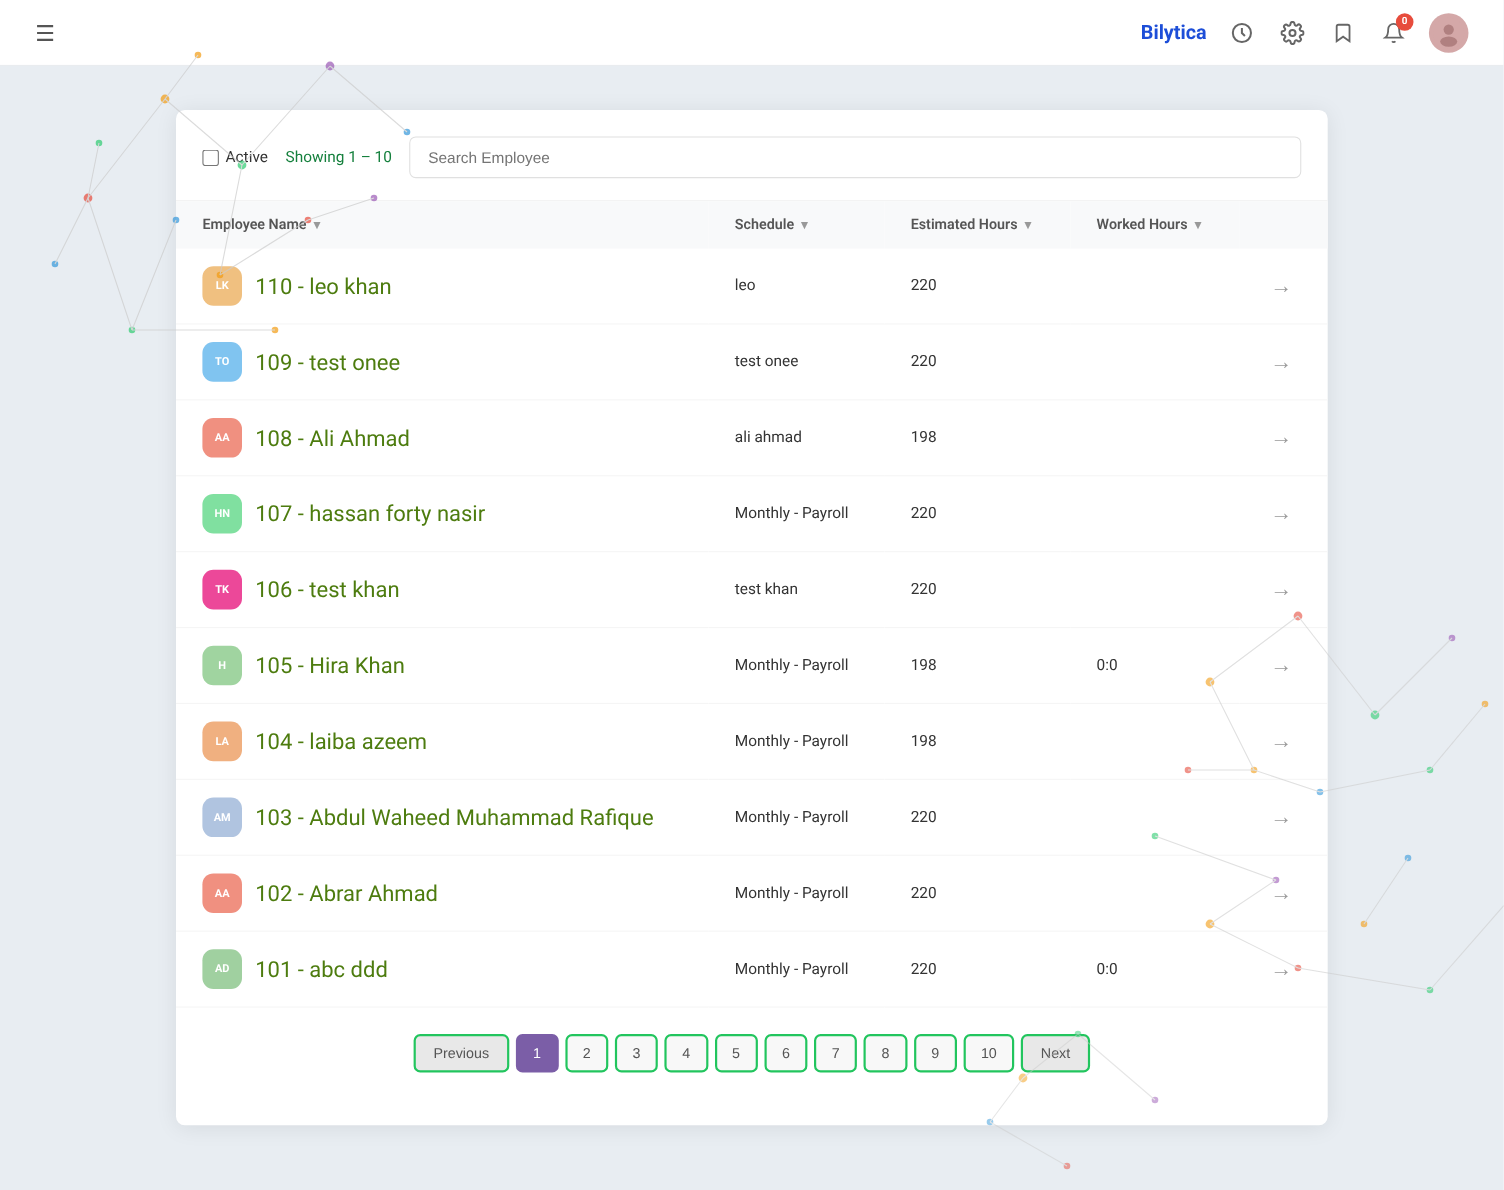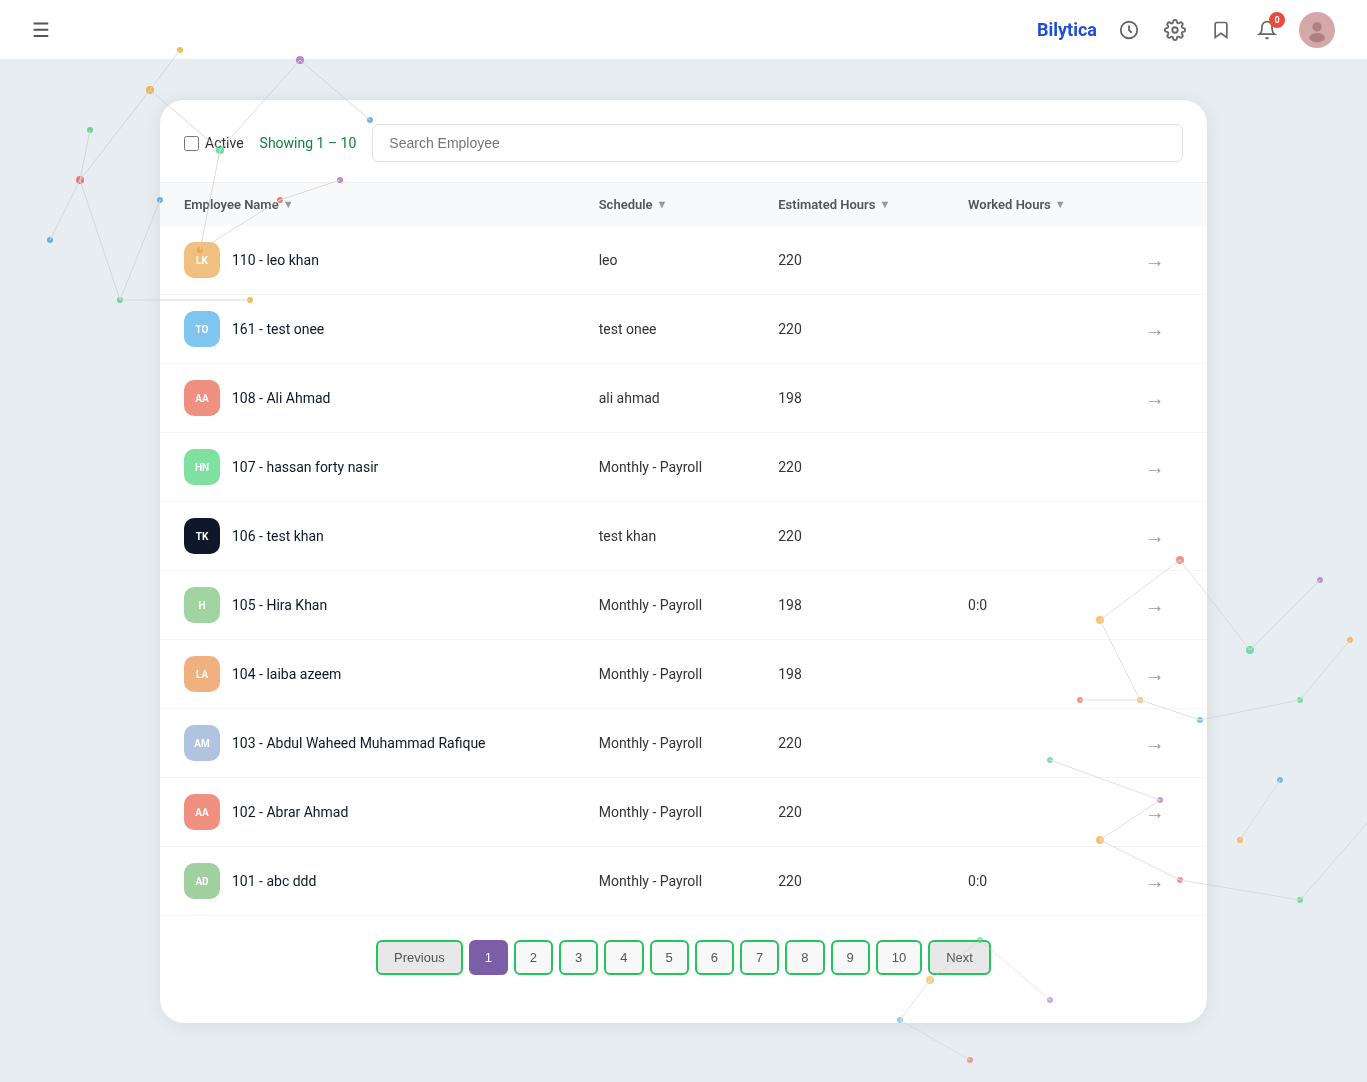"Active" .main-card { border-radius: 24px -> 8px }
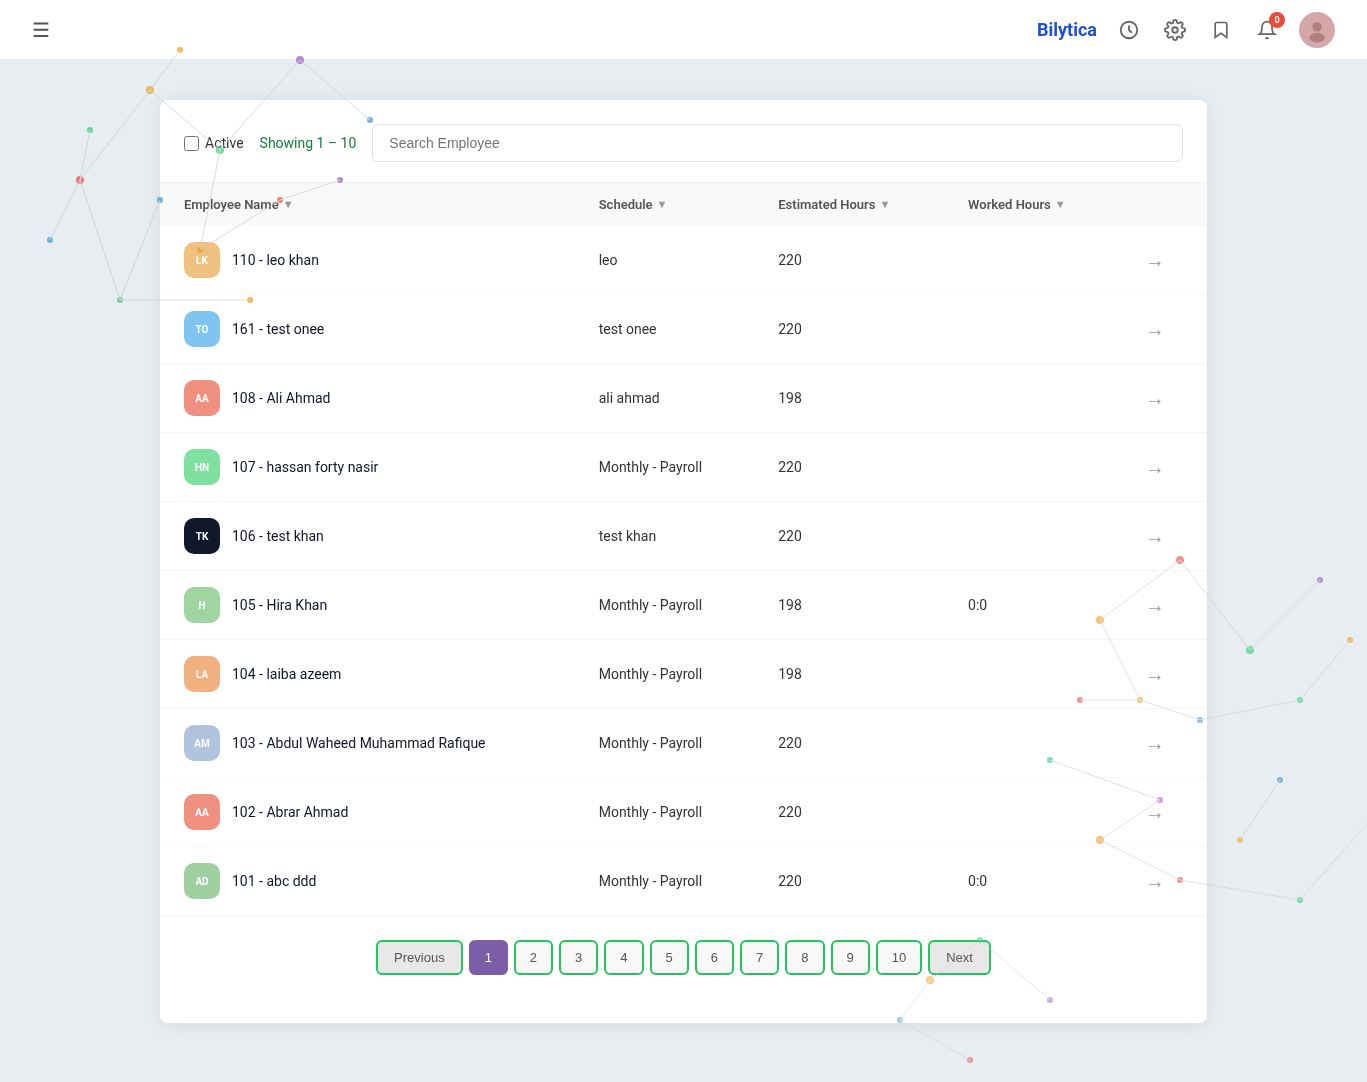"110 - leo khan" .emp-name-text { color: #0f172a -> #4d7c0f; font-size: 14px -> 20px }
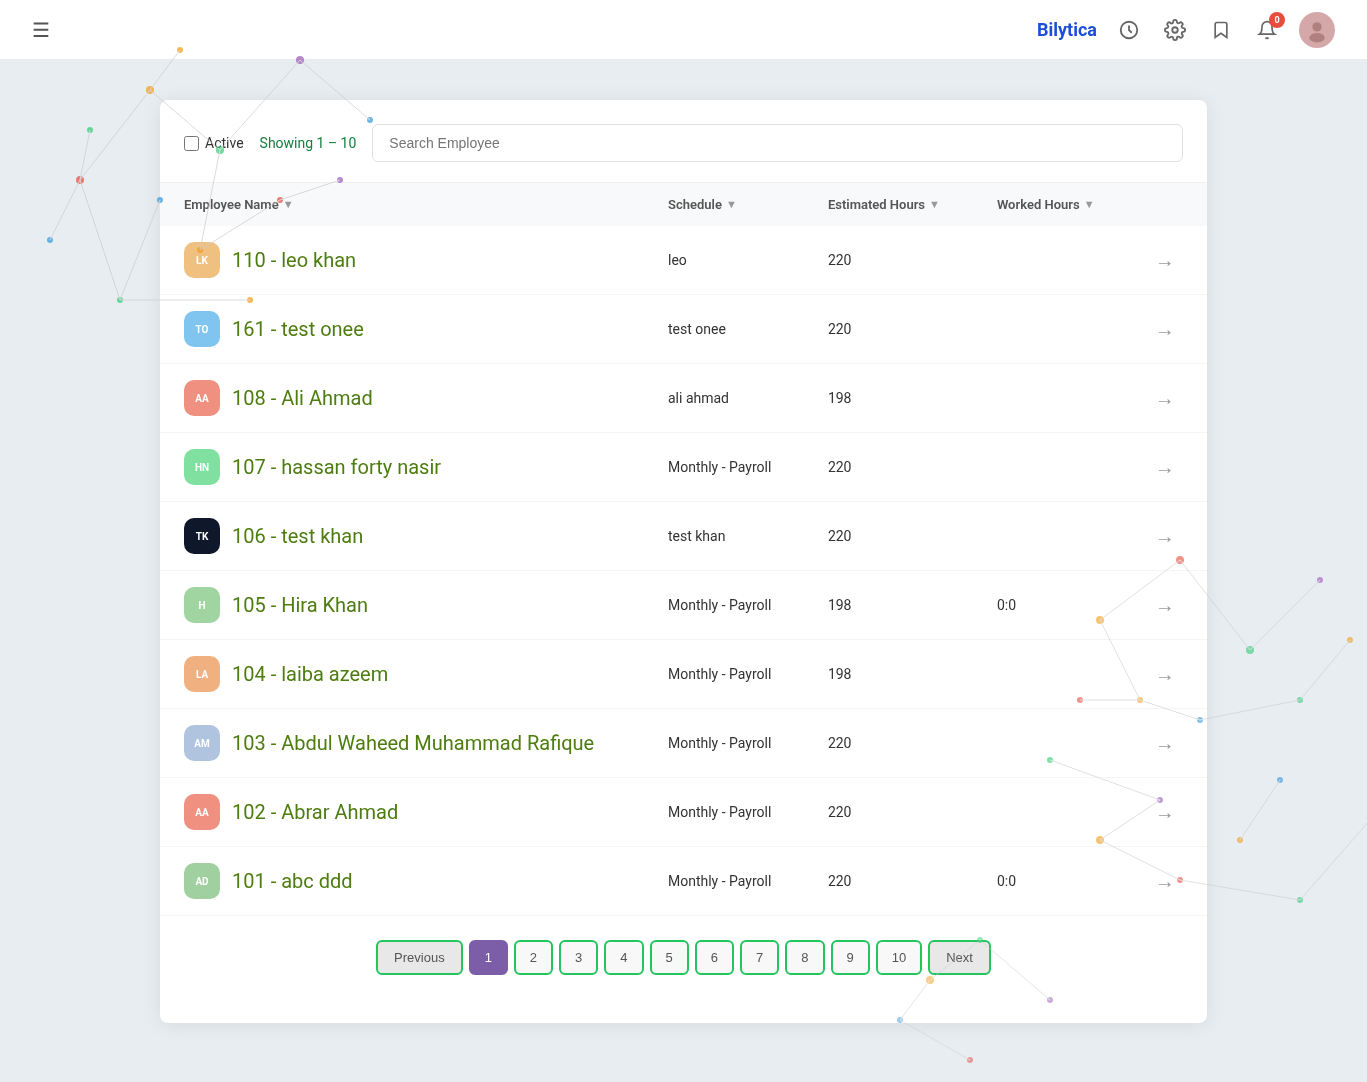"161 - test onee" span.emp-name-text { text: 161 -> 109 }
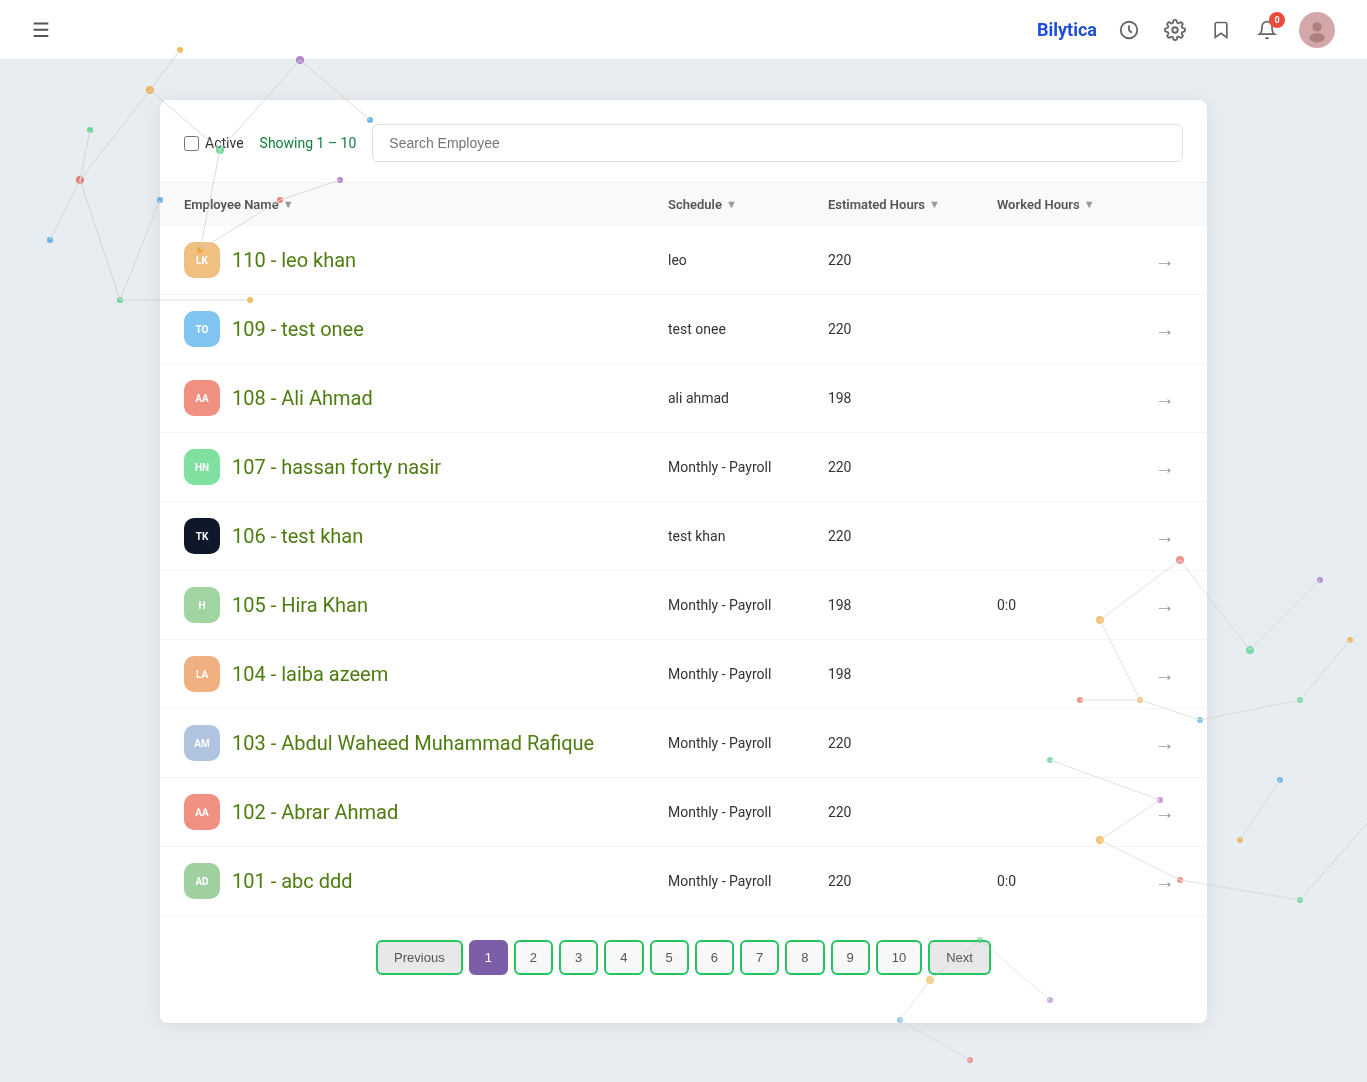"TK" div.emp-avatar { background: #0f172a -> #ec4899 }
